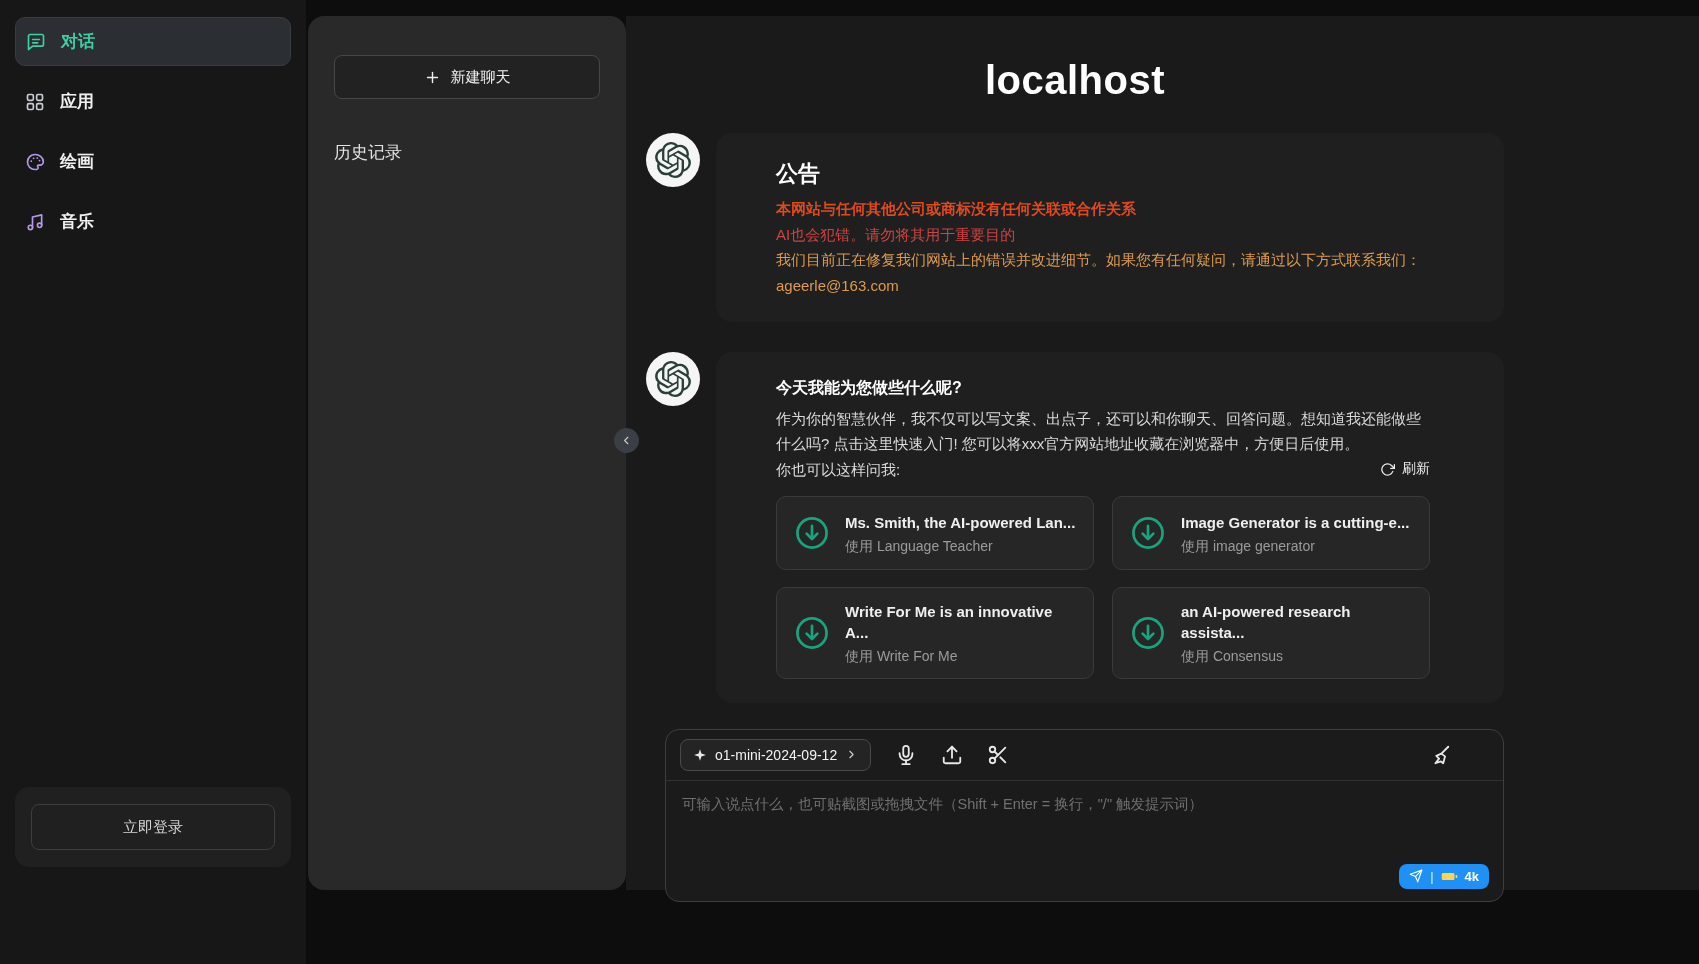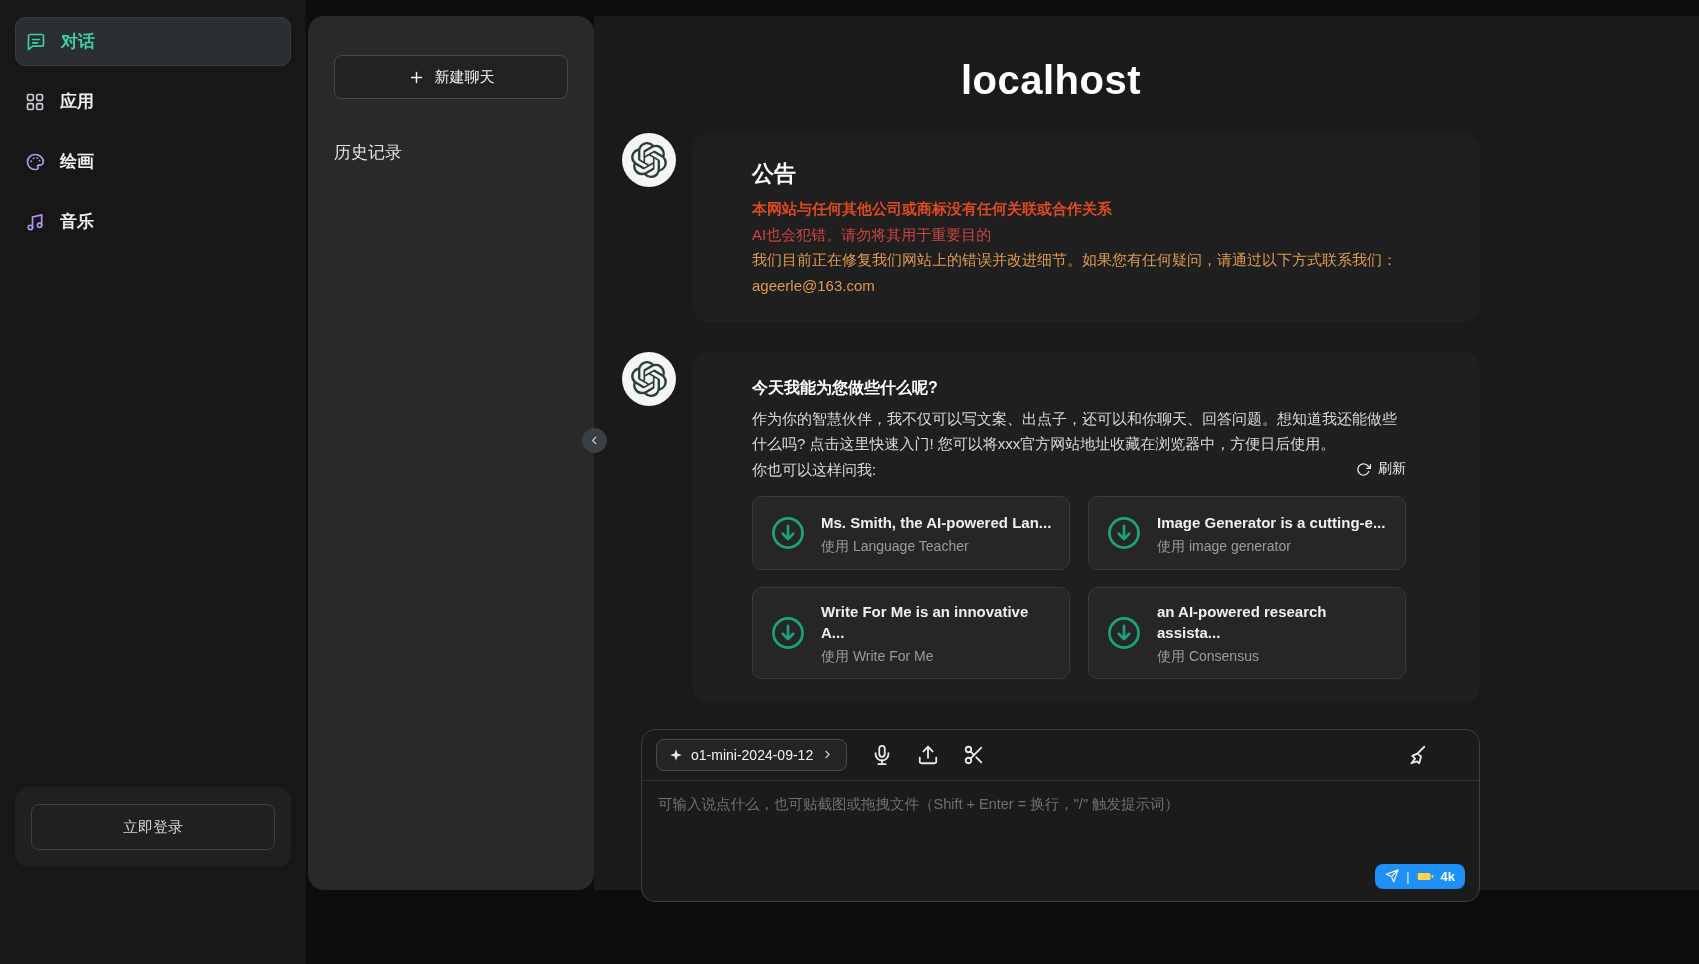"新建聊天" .chatlist { width: 286px -> 318px }
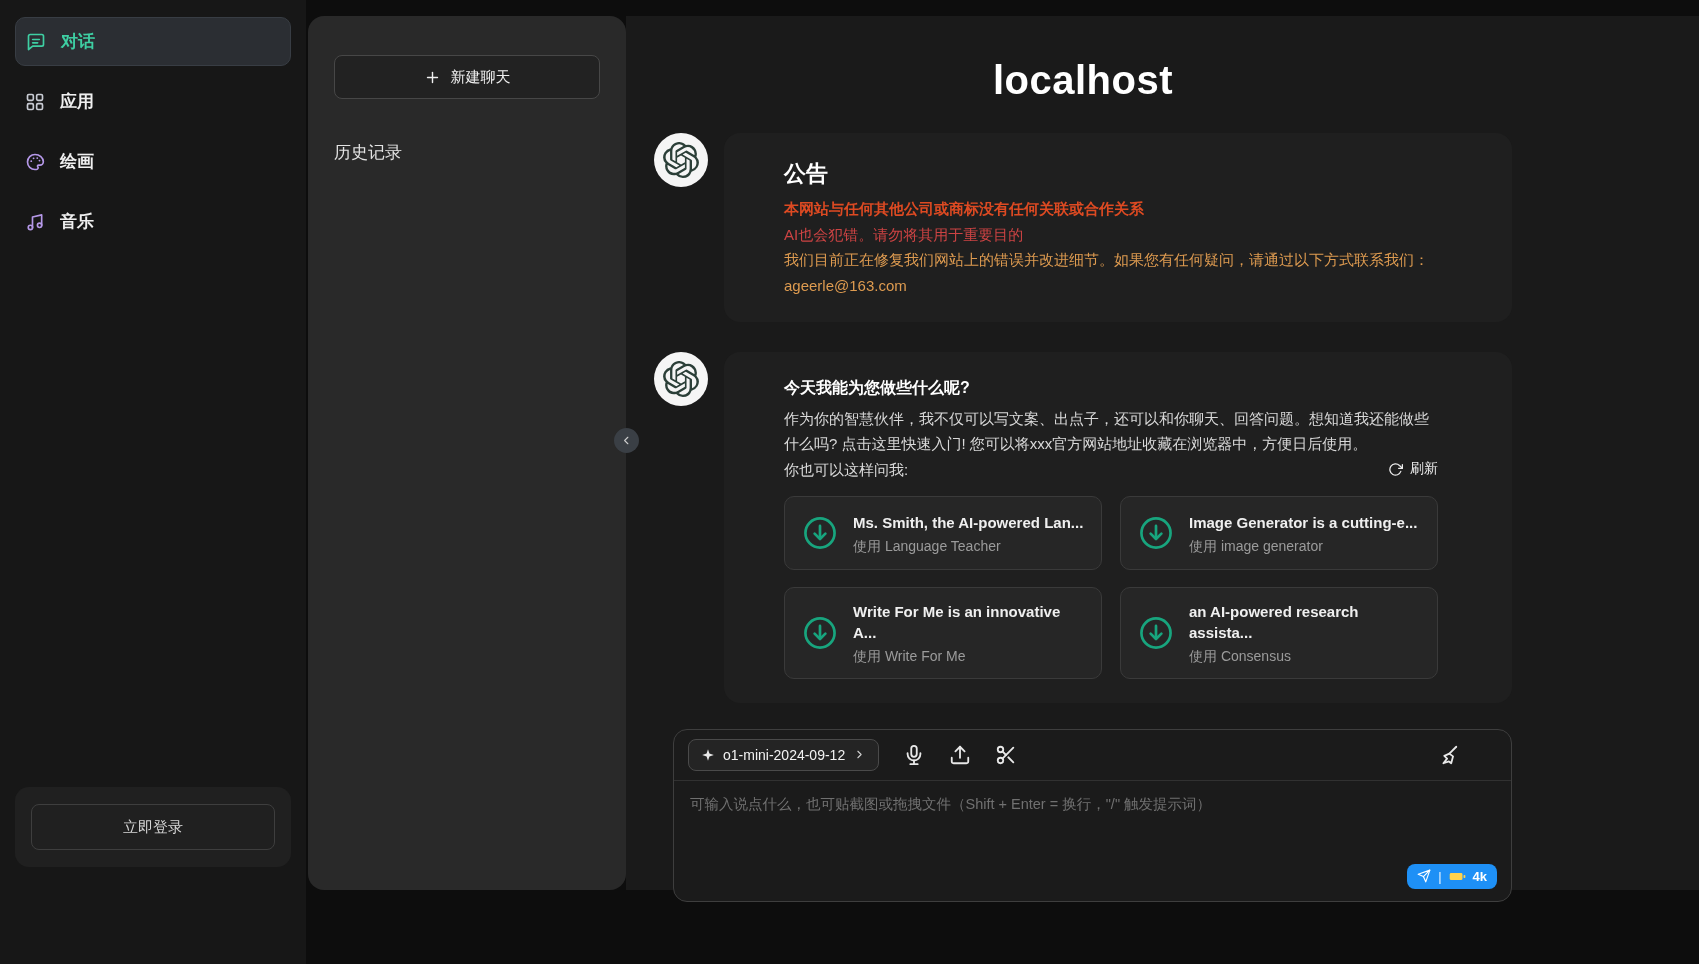"localhost" .chat-main { padding: 26px 0 0 28px -> 26px 0 0 20px }
